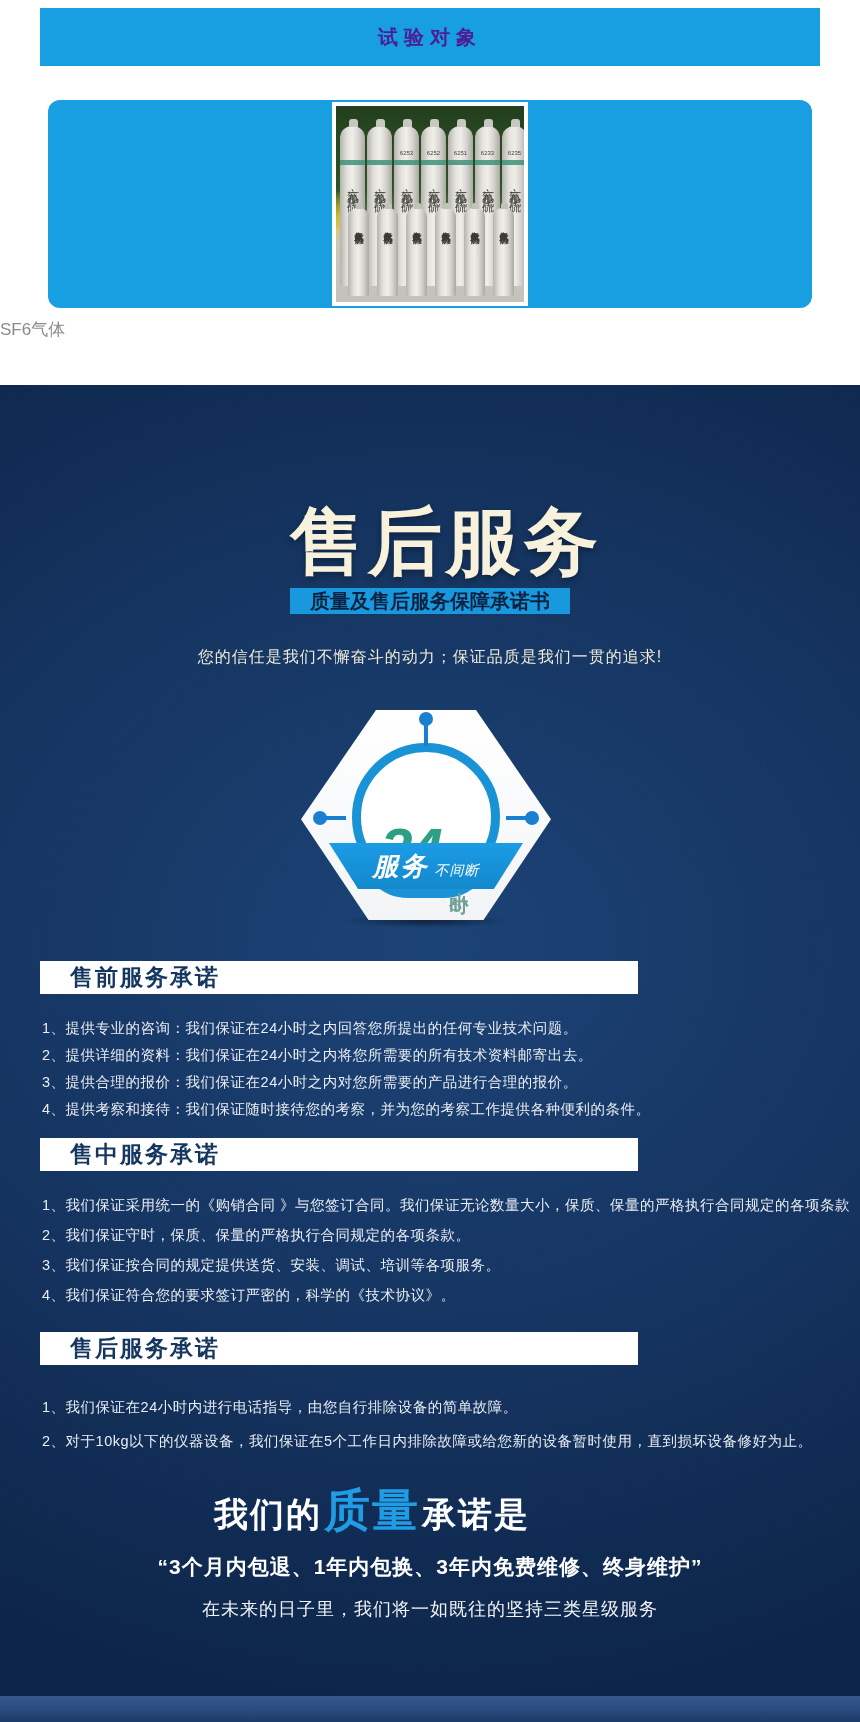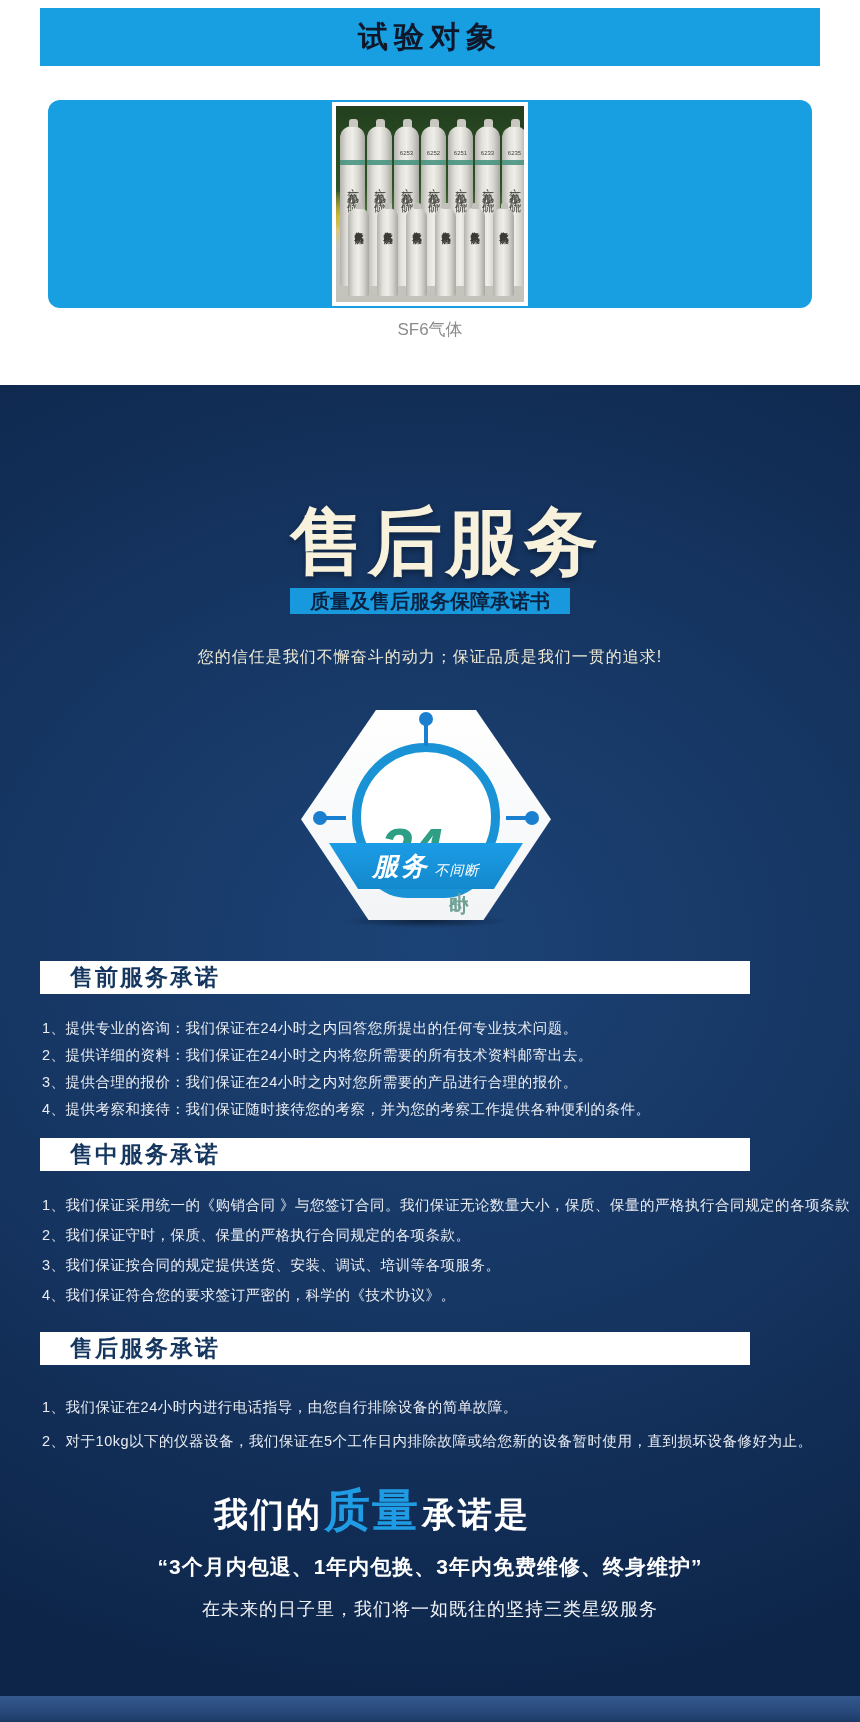"试验对象" .top-header span { color: #0f172a -> #4c1d95; font-size: 30px -> 20px }
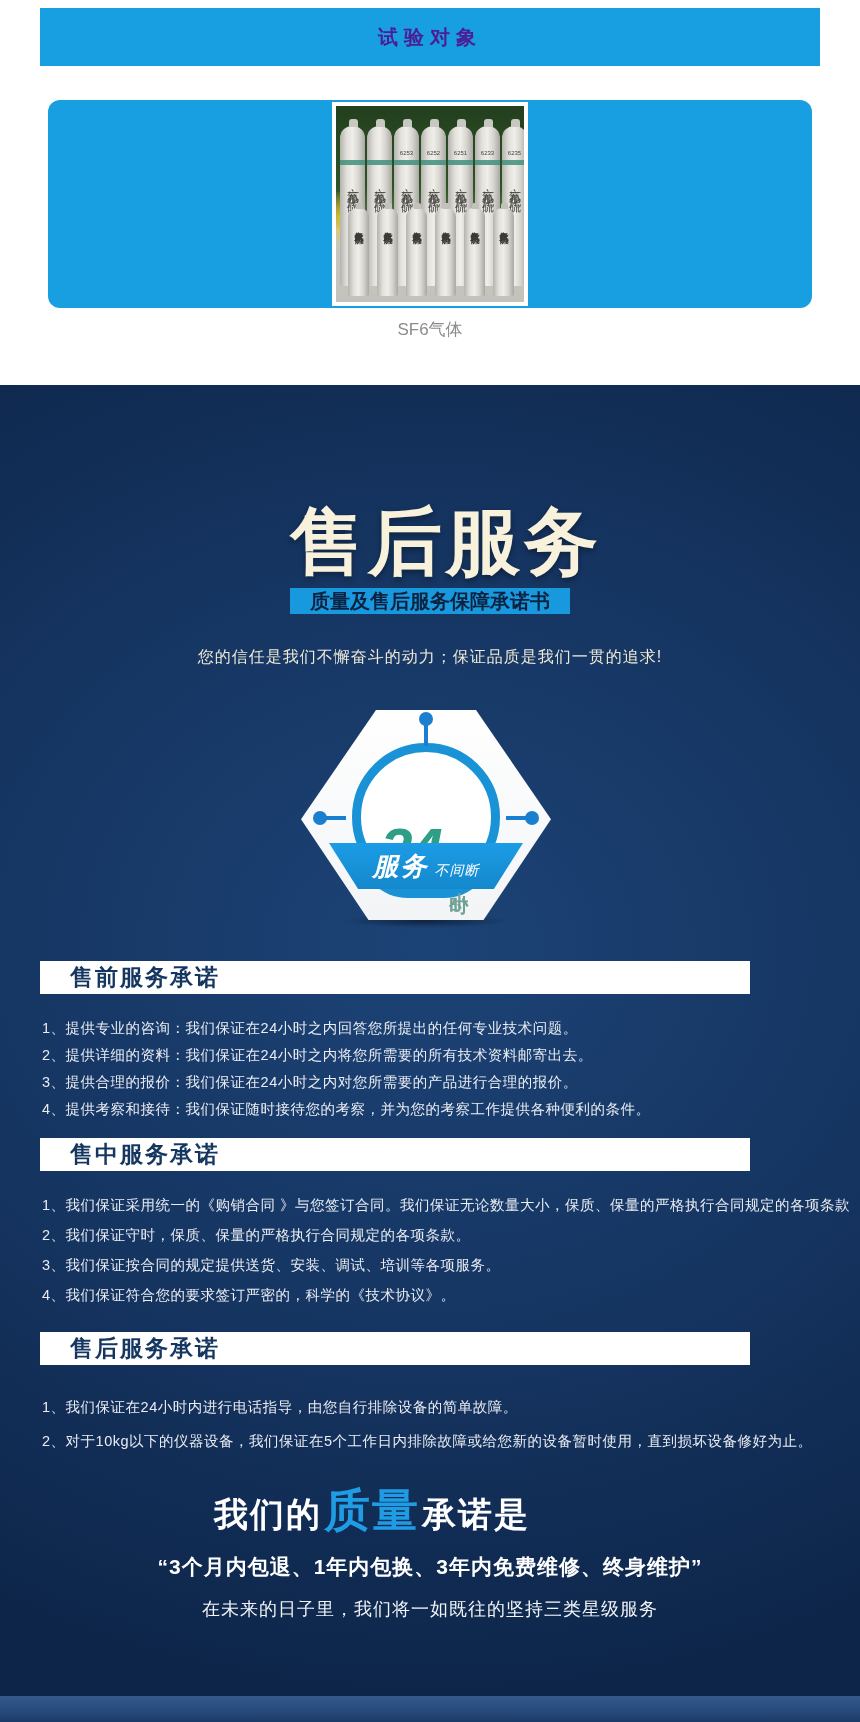"SF6气体" .caption { text-align: center -> left }
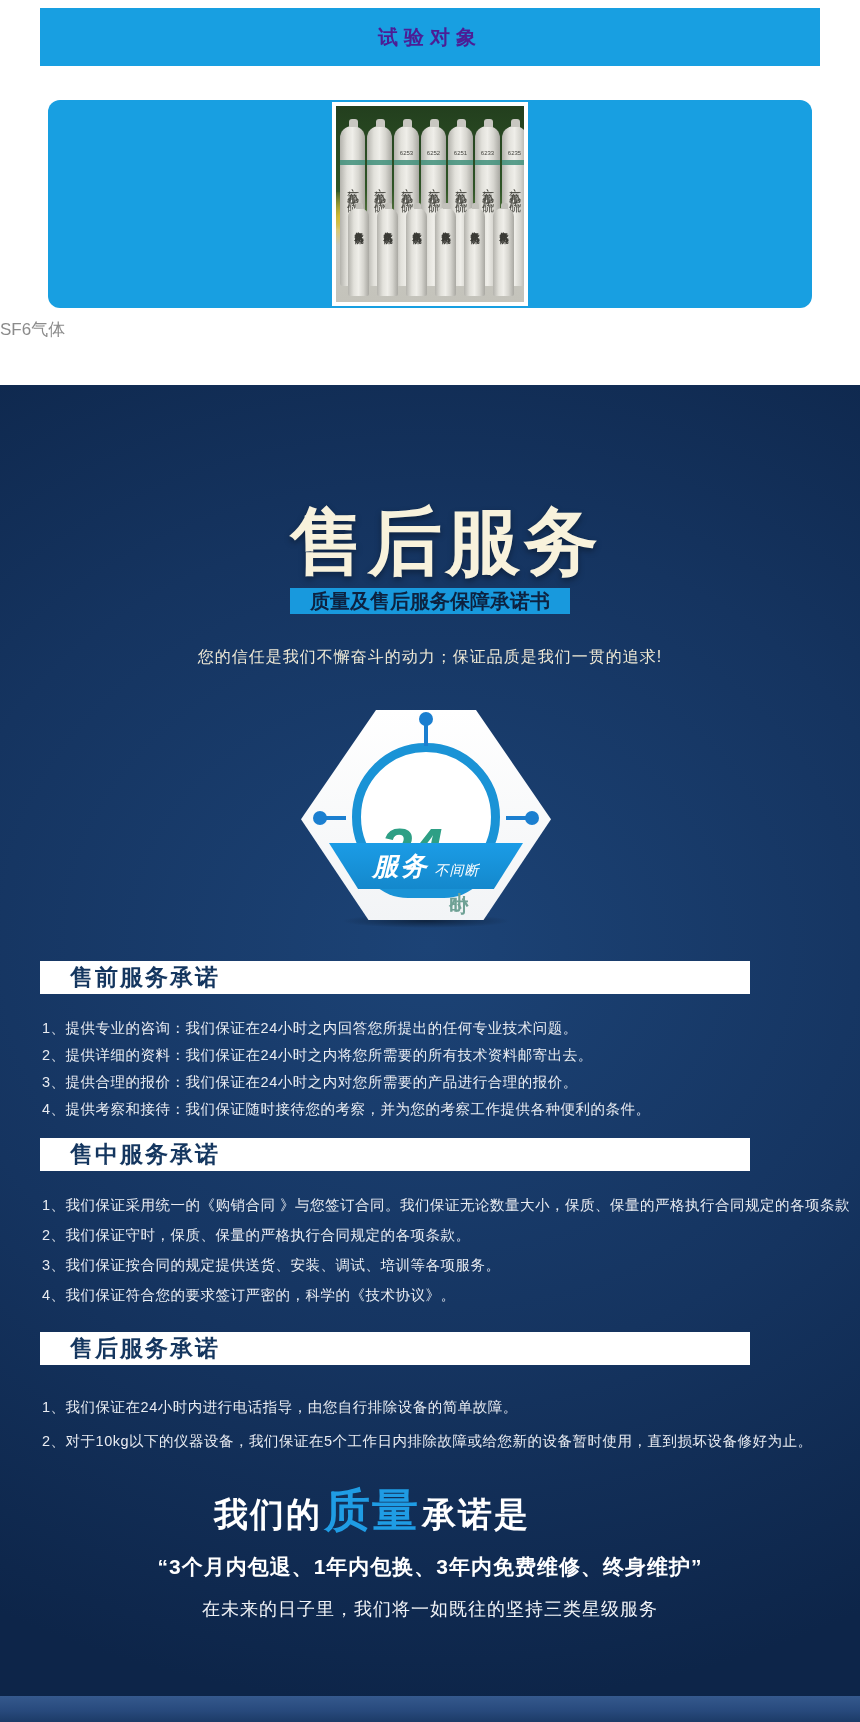"售前服务承诺" .bar { width: 710px -> 598px }
